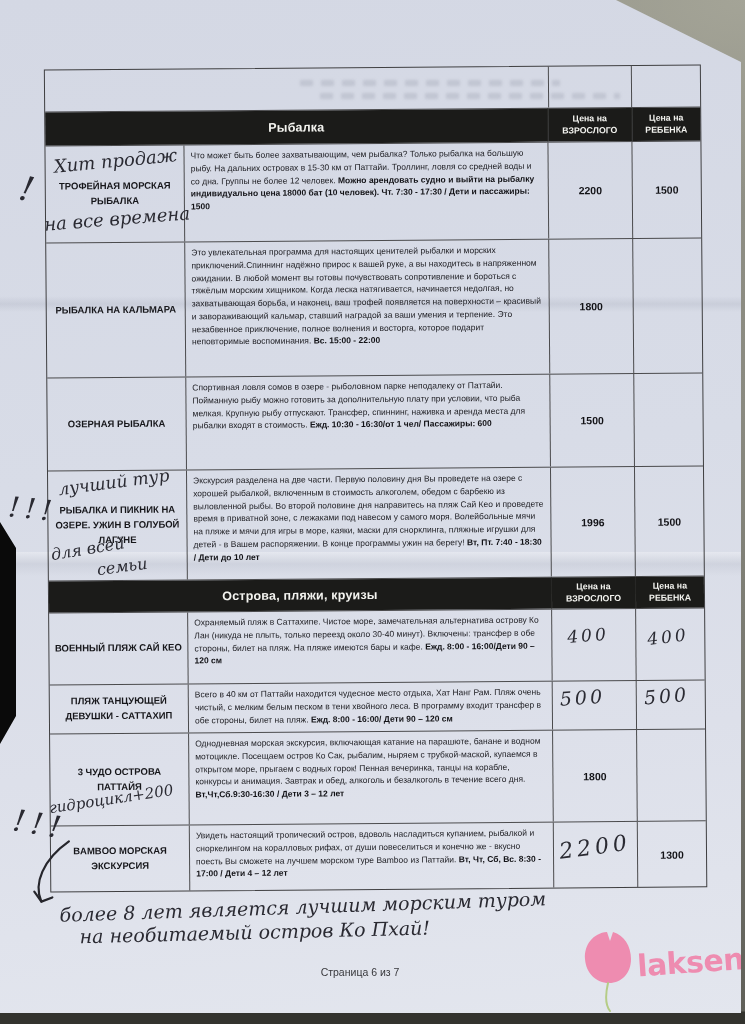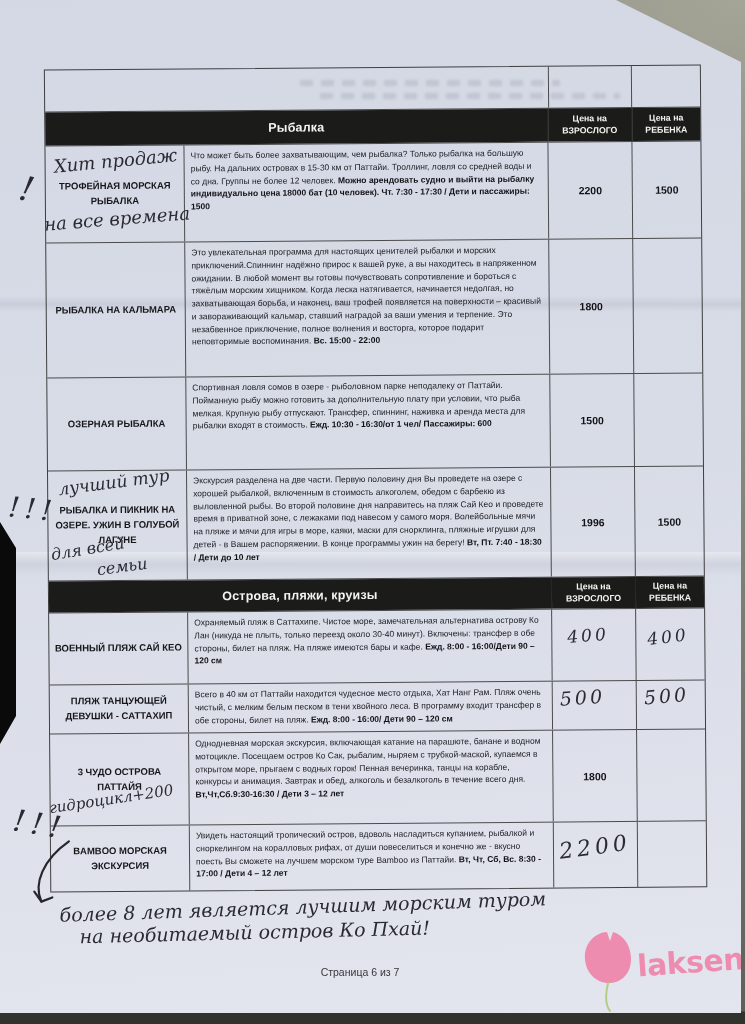"1300" div.cell { html: none -> <div>1300</div> }
